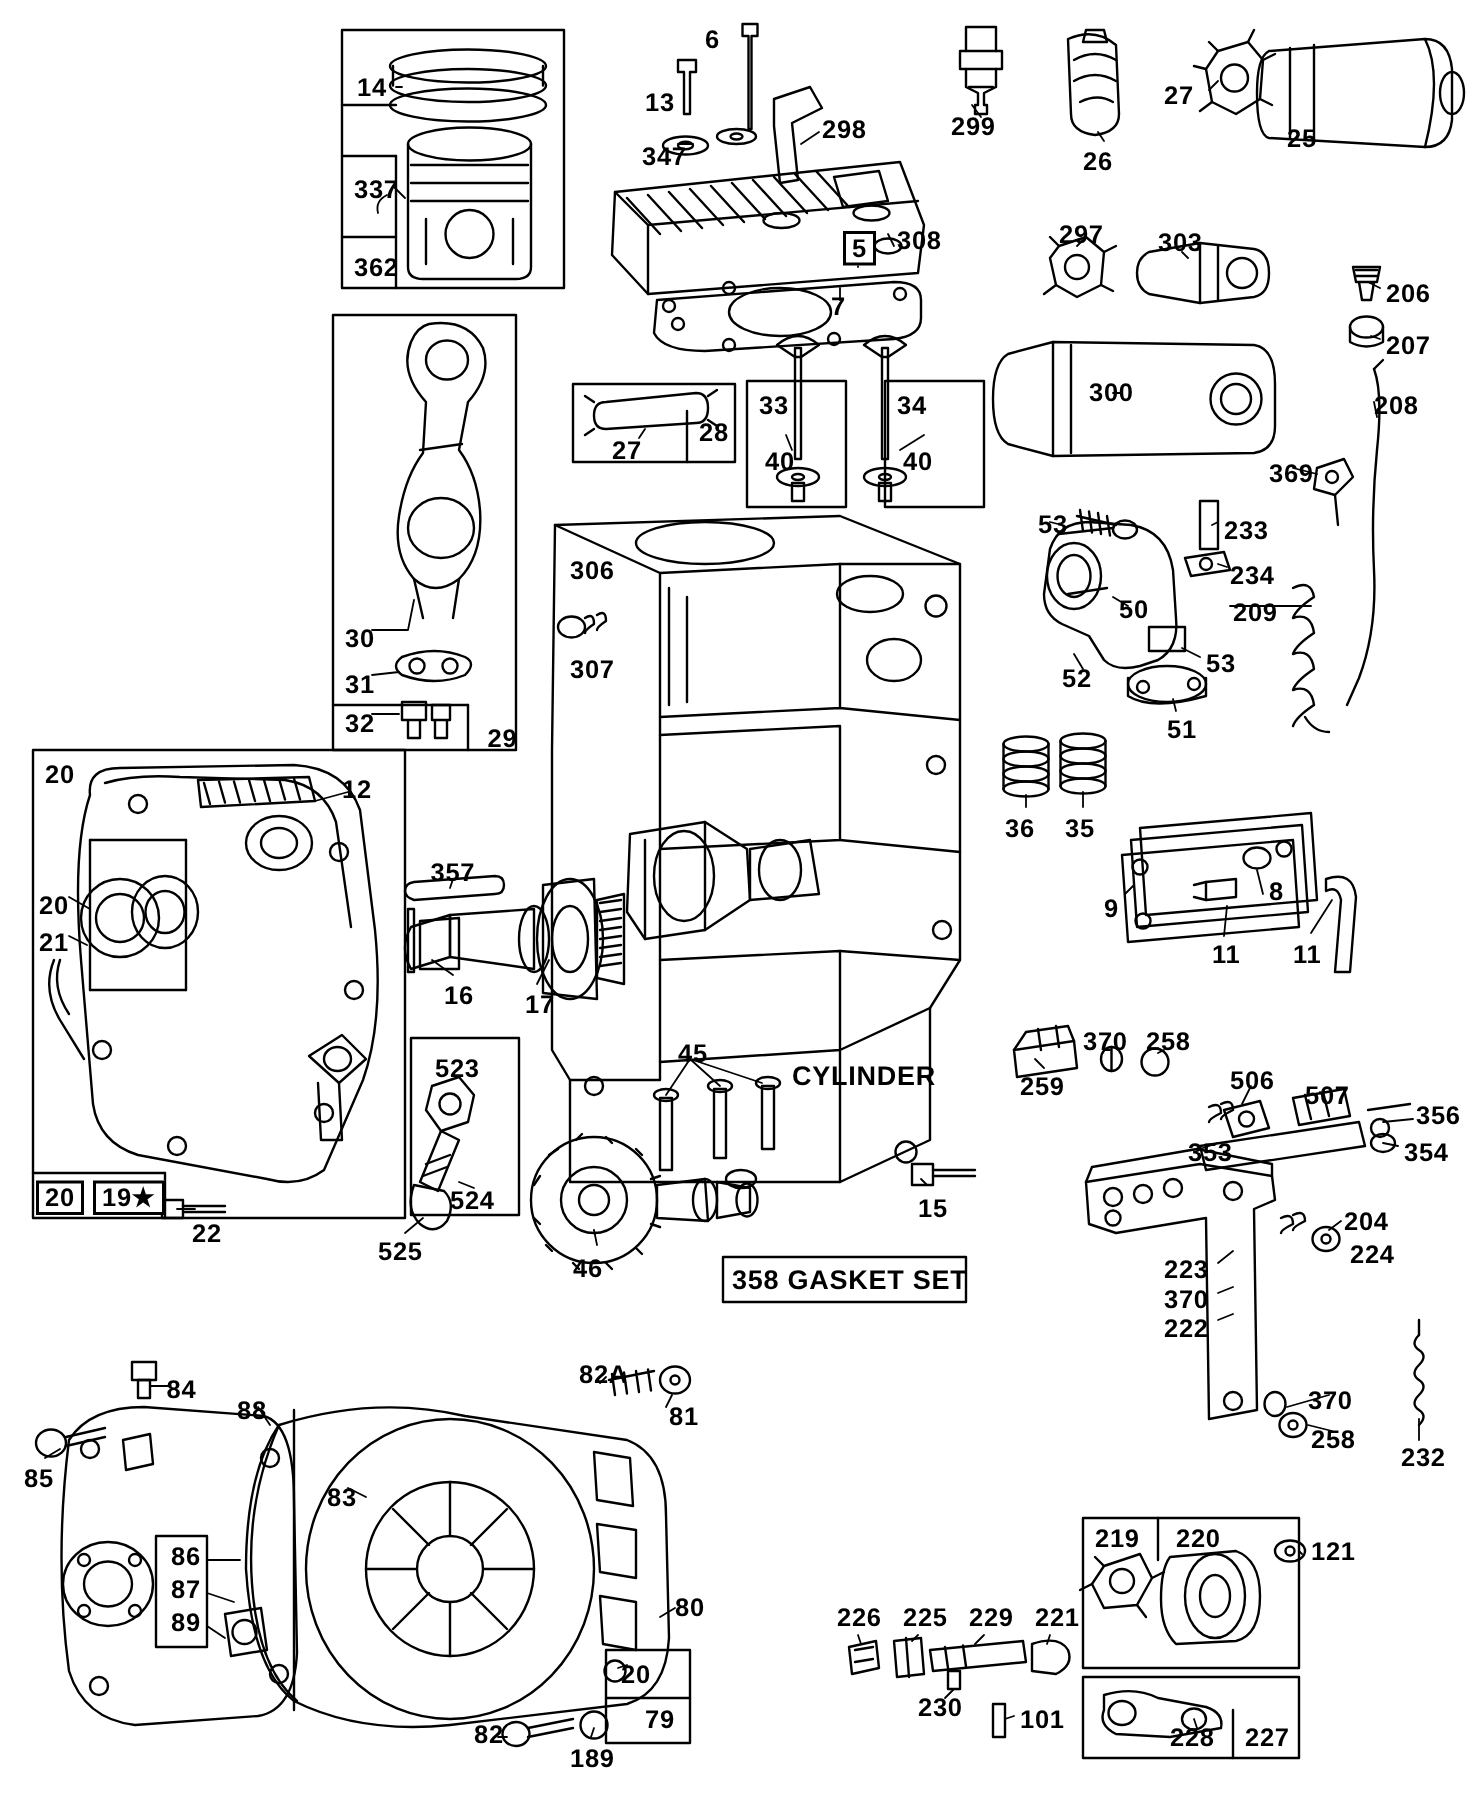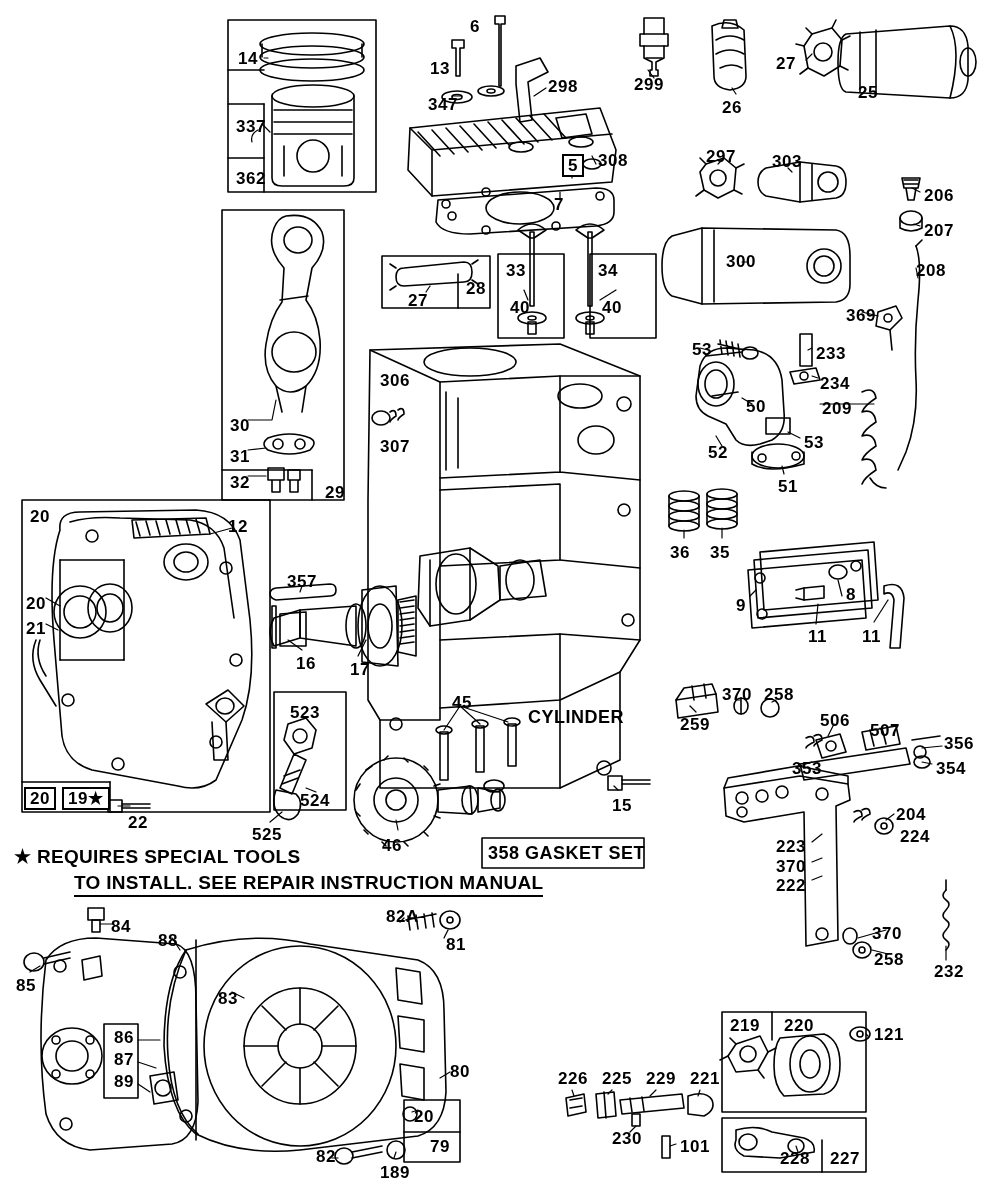"★ REQUIRES SPECIAL TOOLS" div.note { html: <div>★ REQUIRES SPECIAL TOOLS</div> -> none }
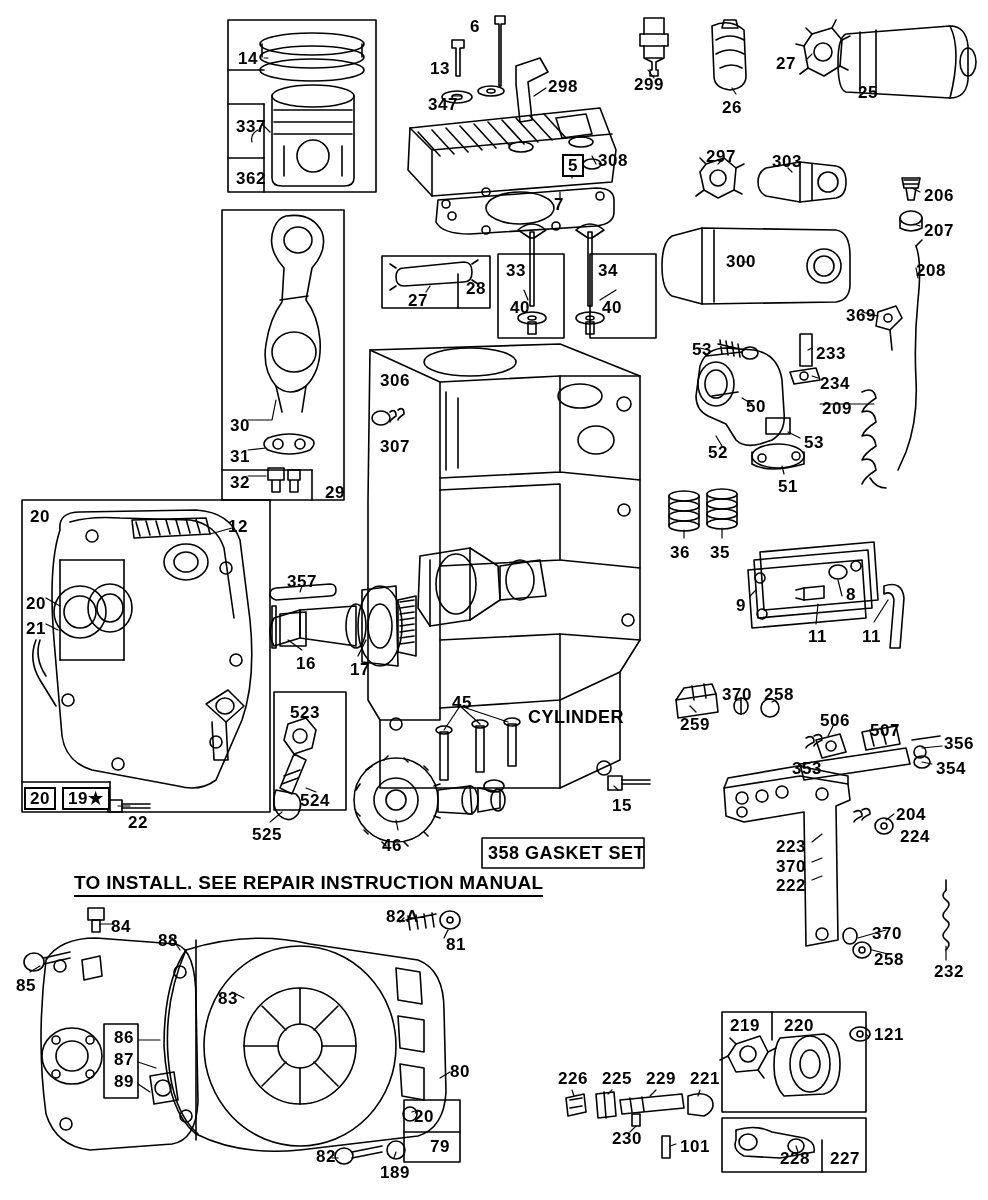"TO INSTALL. SEE REPAIR INSTRUCTION" div.note { html: <div>TO INSTALL. SEE REPAIR INSTRUCTION MANUAL</div> -> none }
